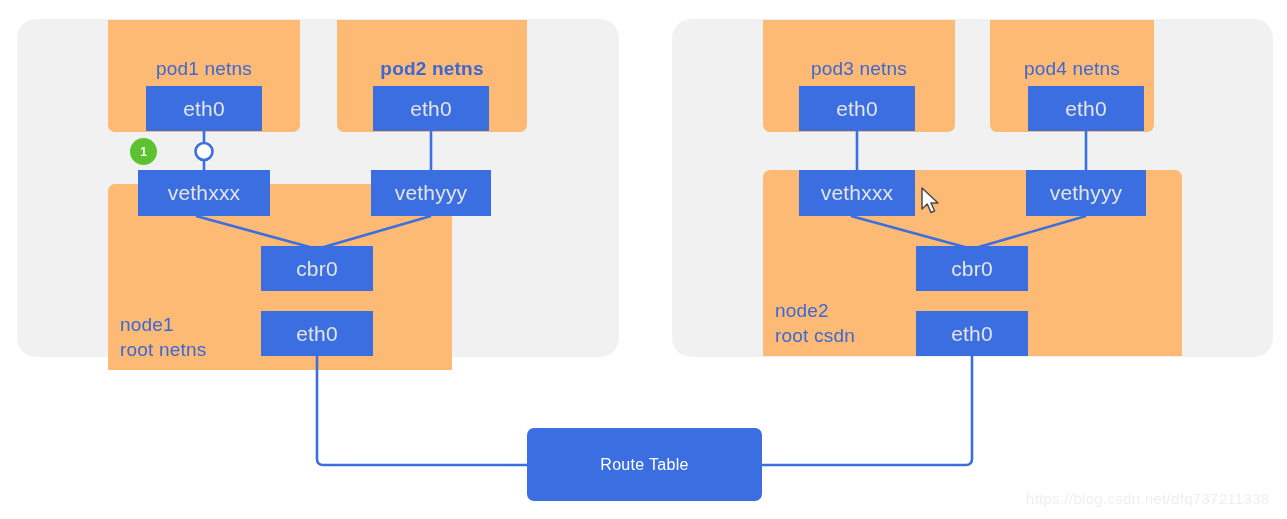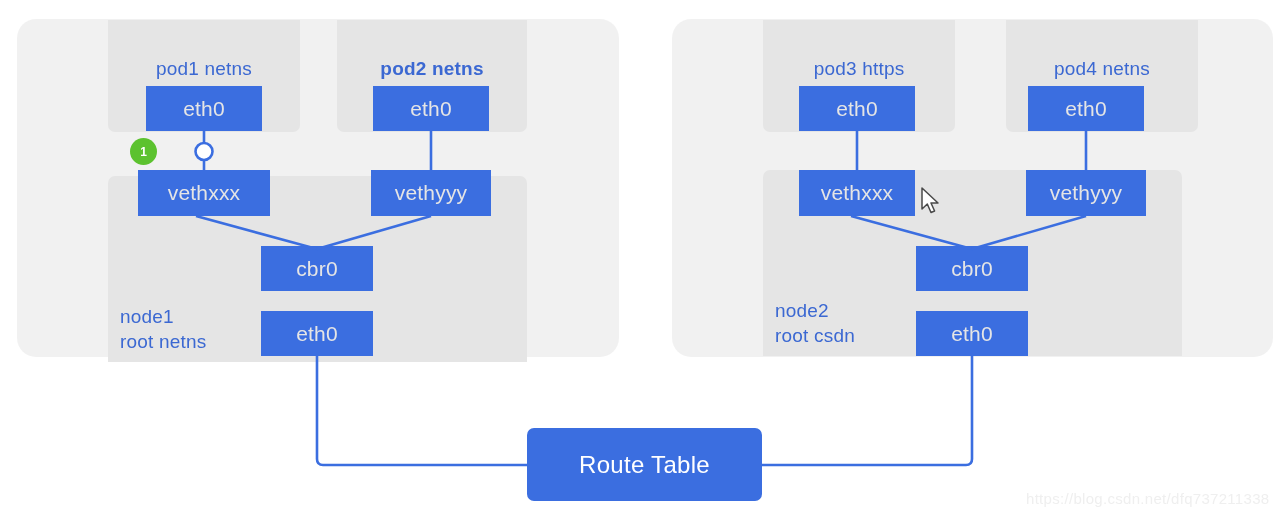"pod1 netns" .netns { background: #e5e5e5 -> #fdba74 }
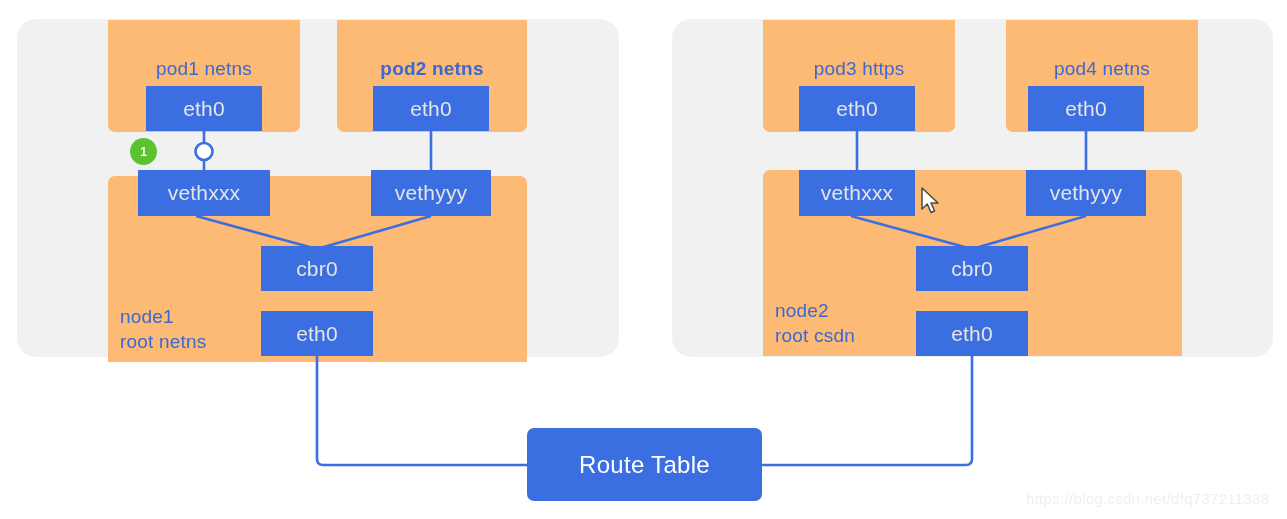"pod3 https" div.netns-label { text: https -> netns }
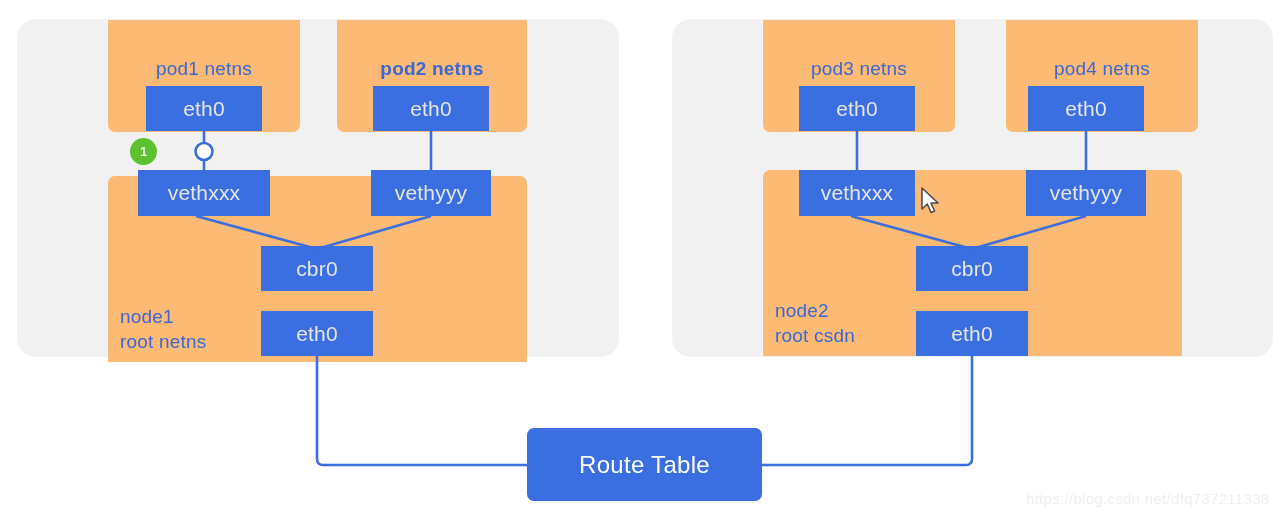"pod4 netns" div.netns { margin-left: 16px -> none; width: 192px -> 164px }
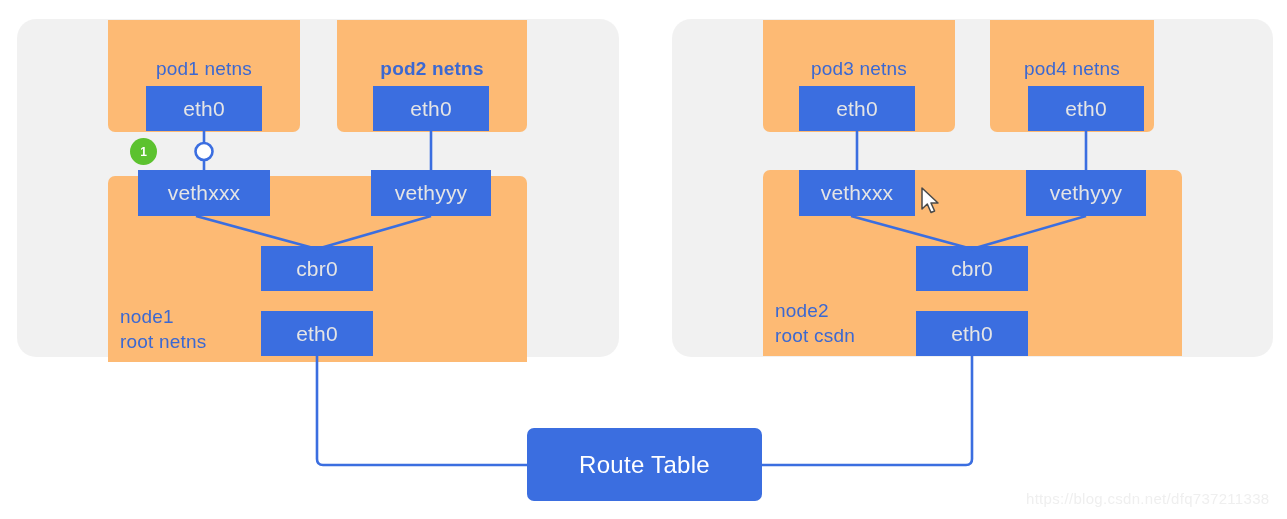"node1" div.netns { top: 176px -> 184px; width: 419px -> 344px }
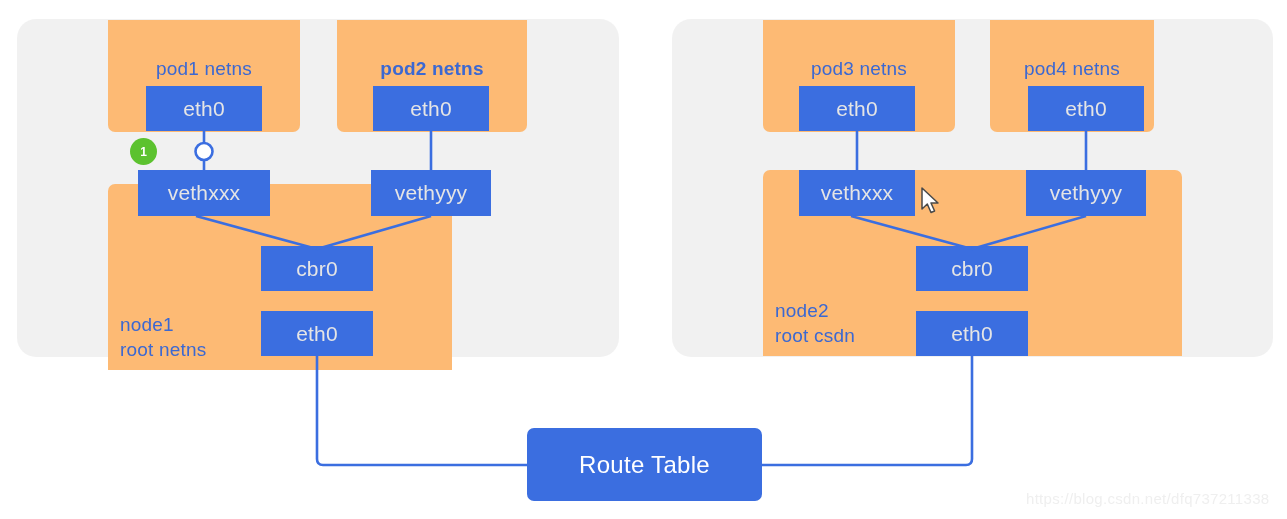"Route Table" .route-table { font-size: 24px -> 16px }
